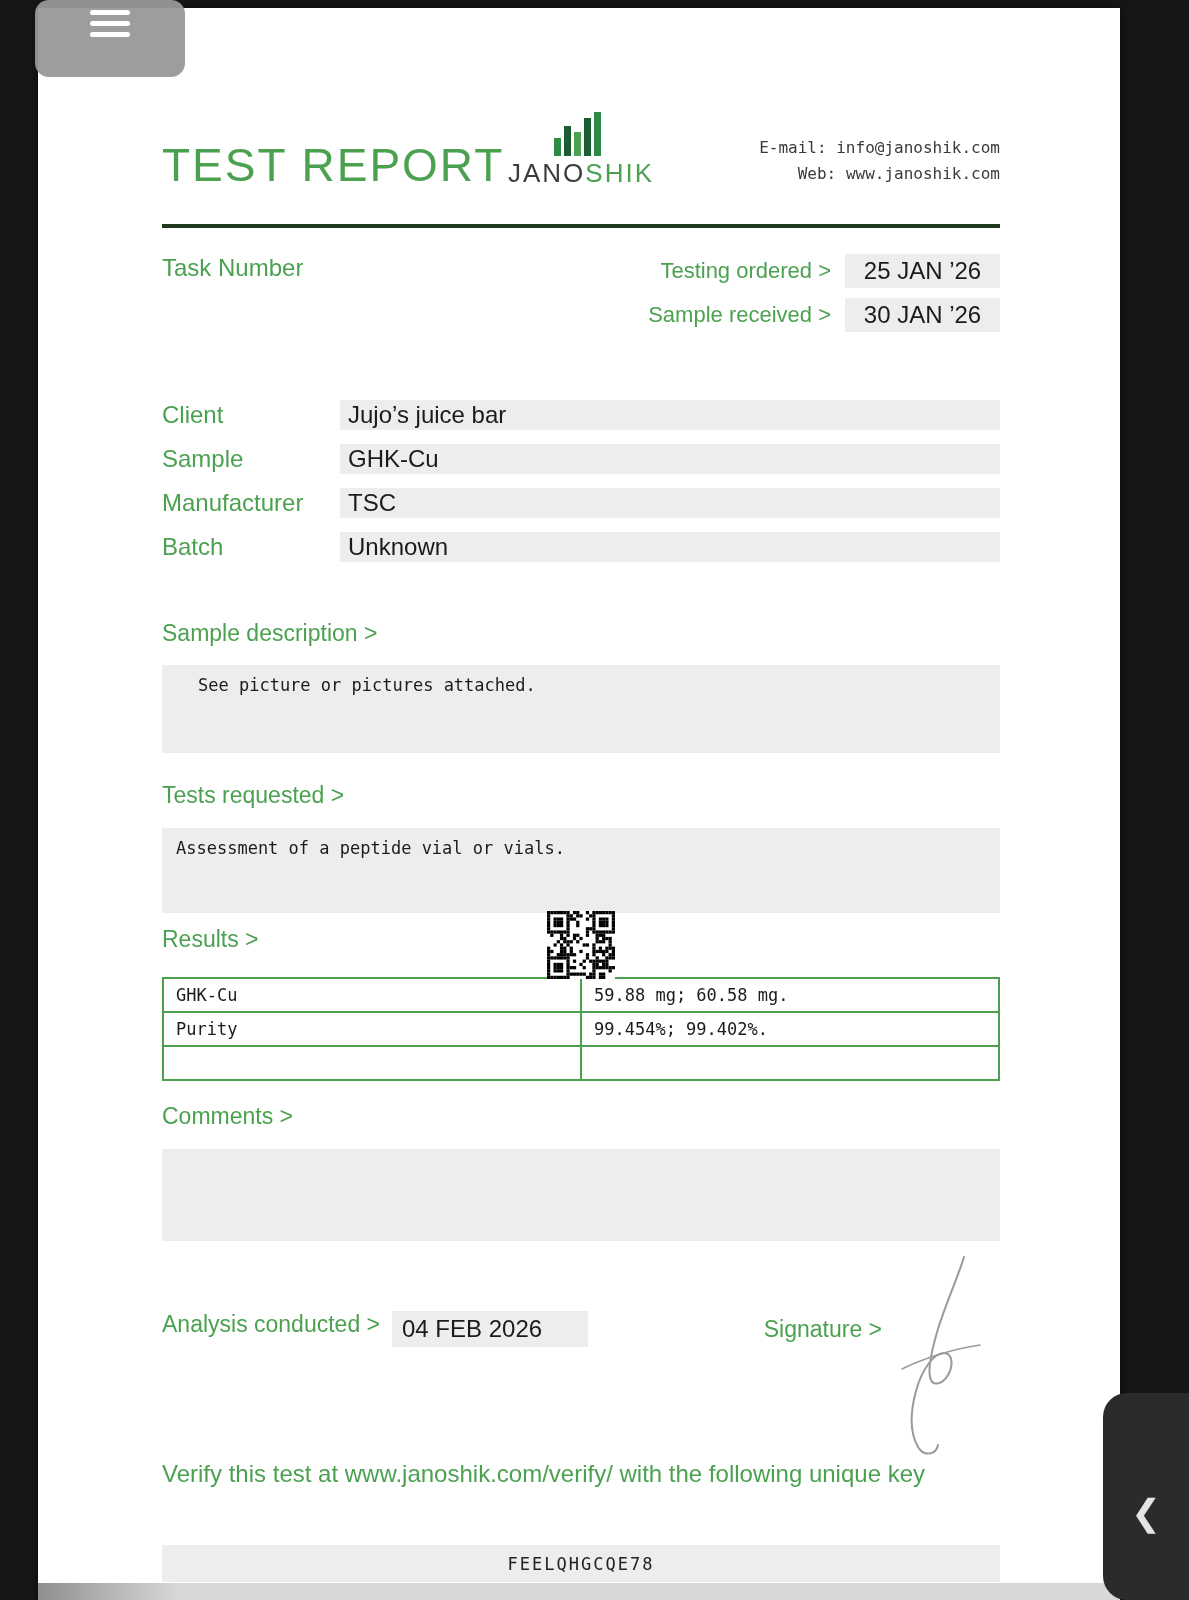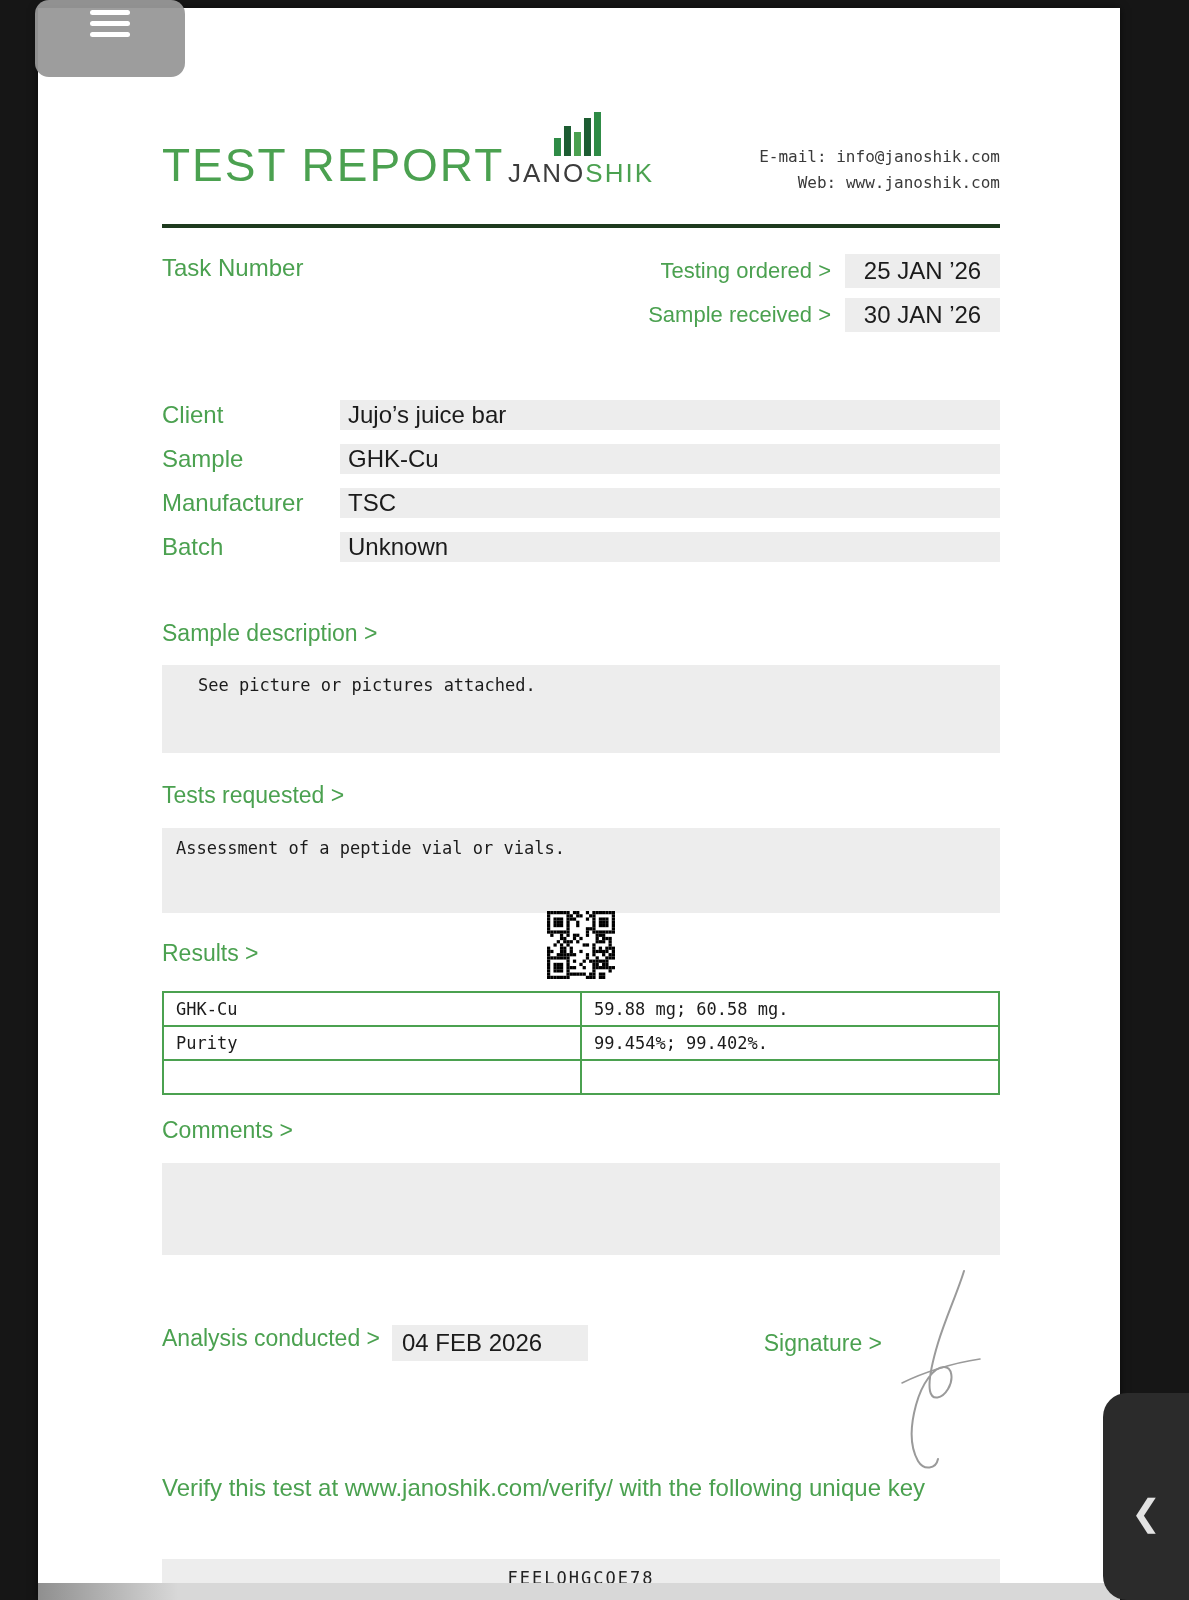"E-mail: info@janoshik.com" .contact { top: 32px -> 23px }
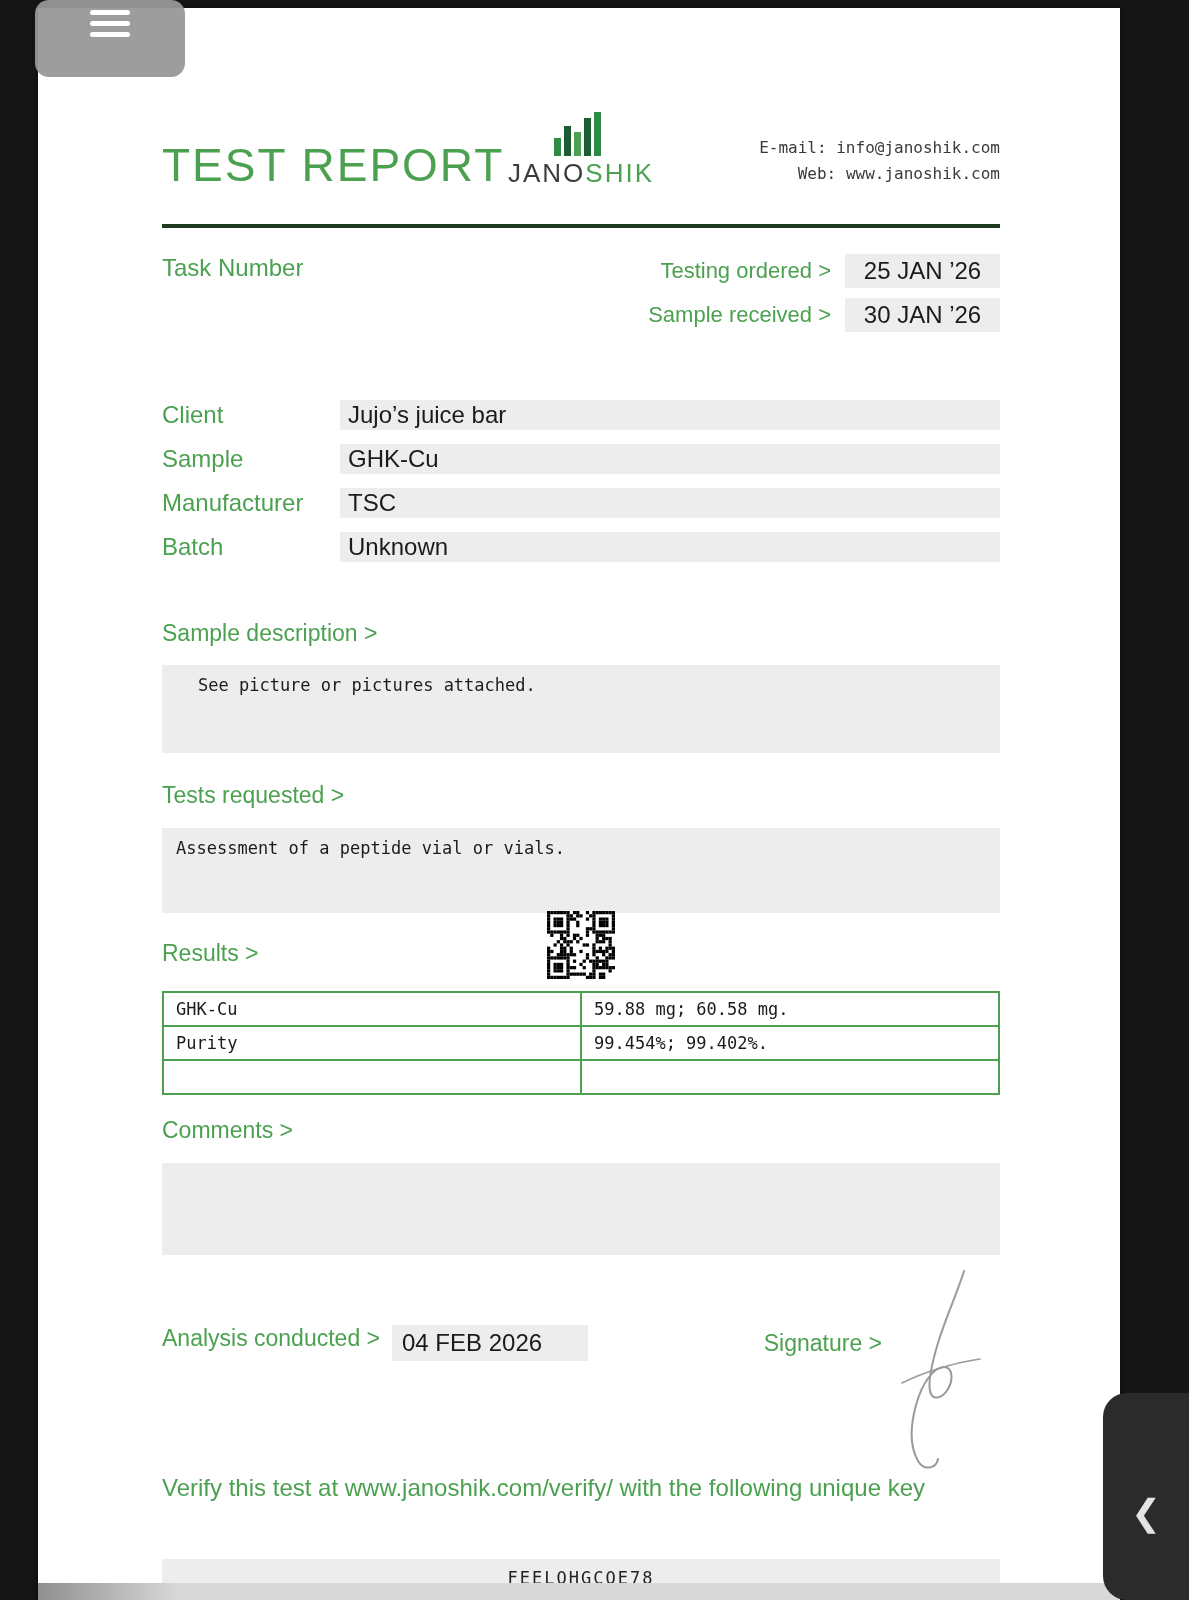"Results >" .results-header { height: 78px -> 64px }
